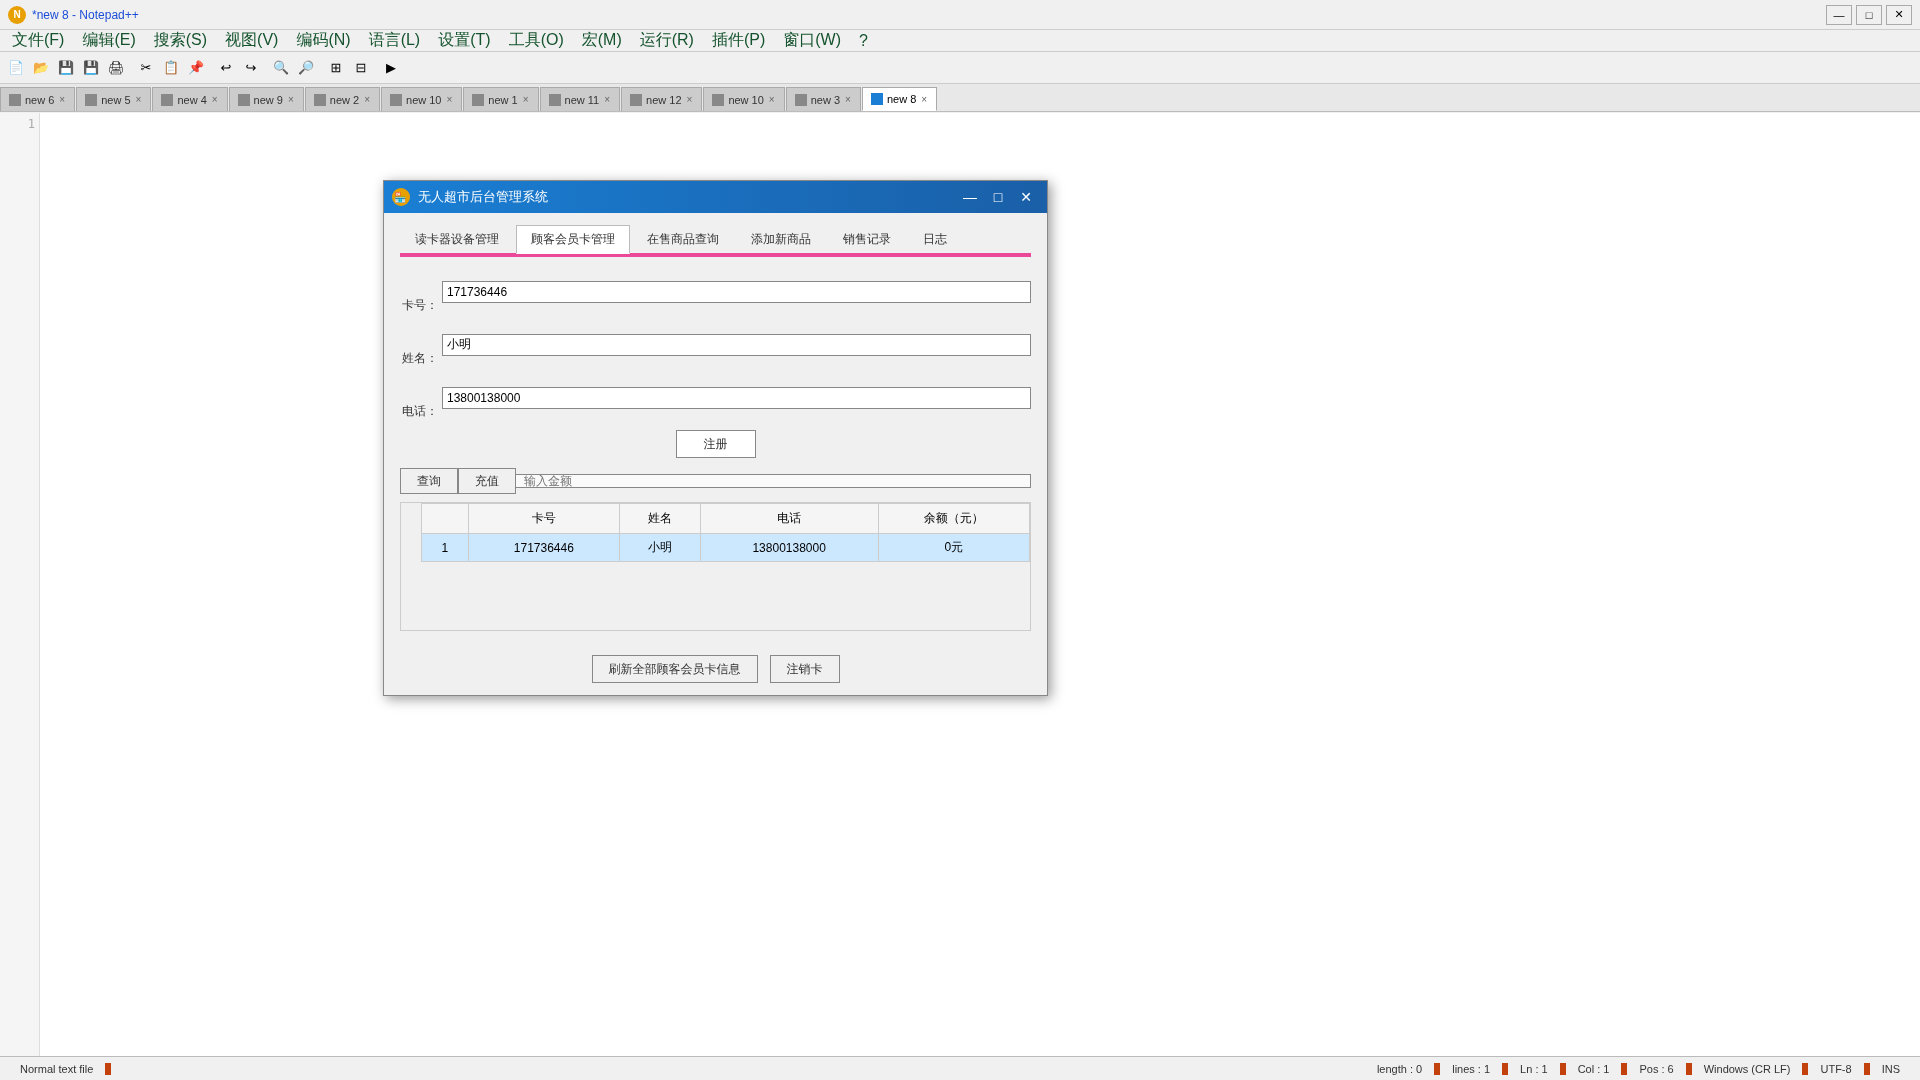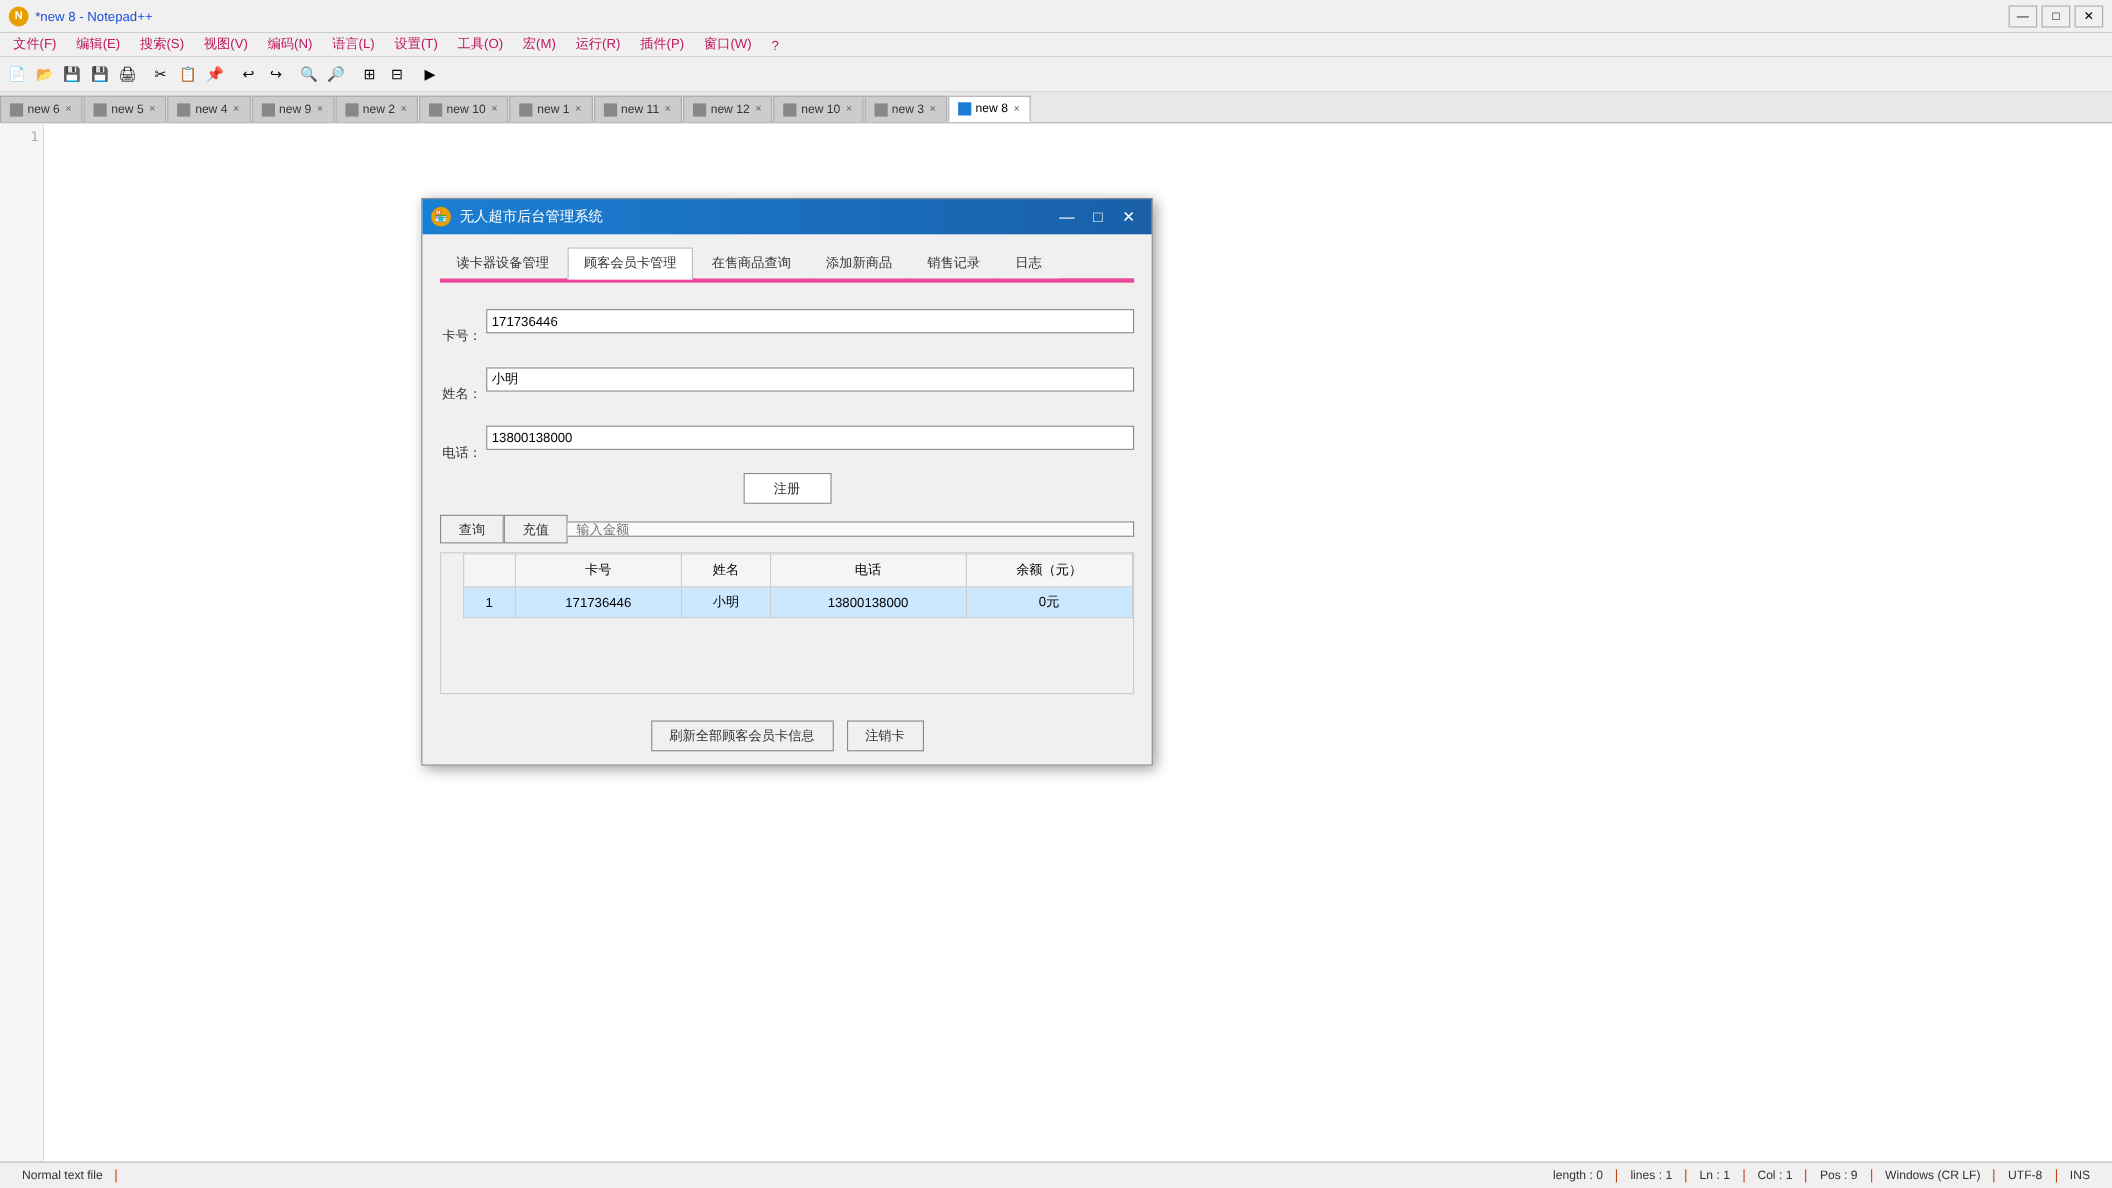"文件(F)" .menu-item { color: #be185d -> #14532d; font-size: 12px -> 16px }
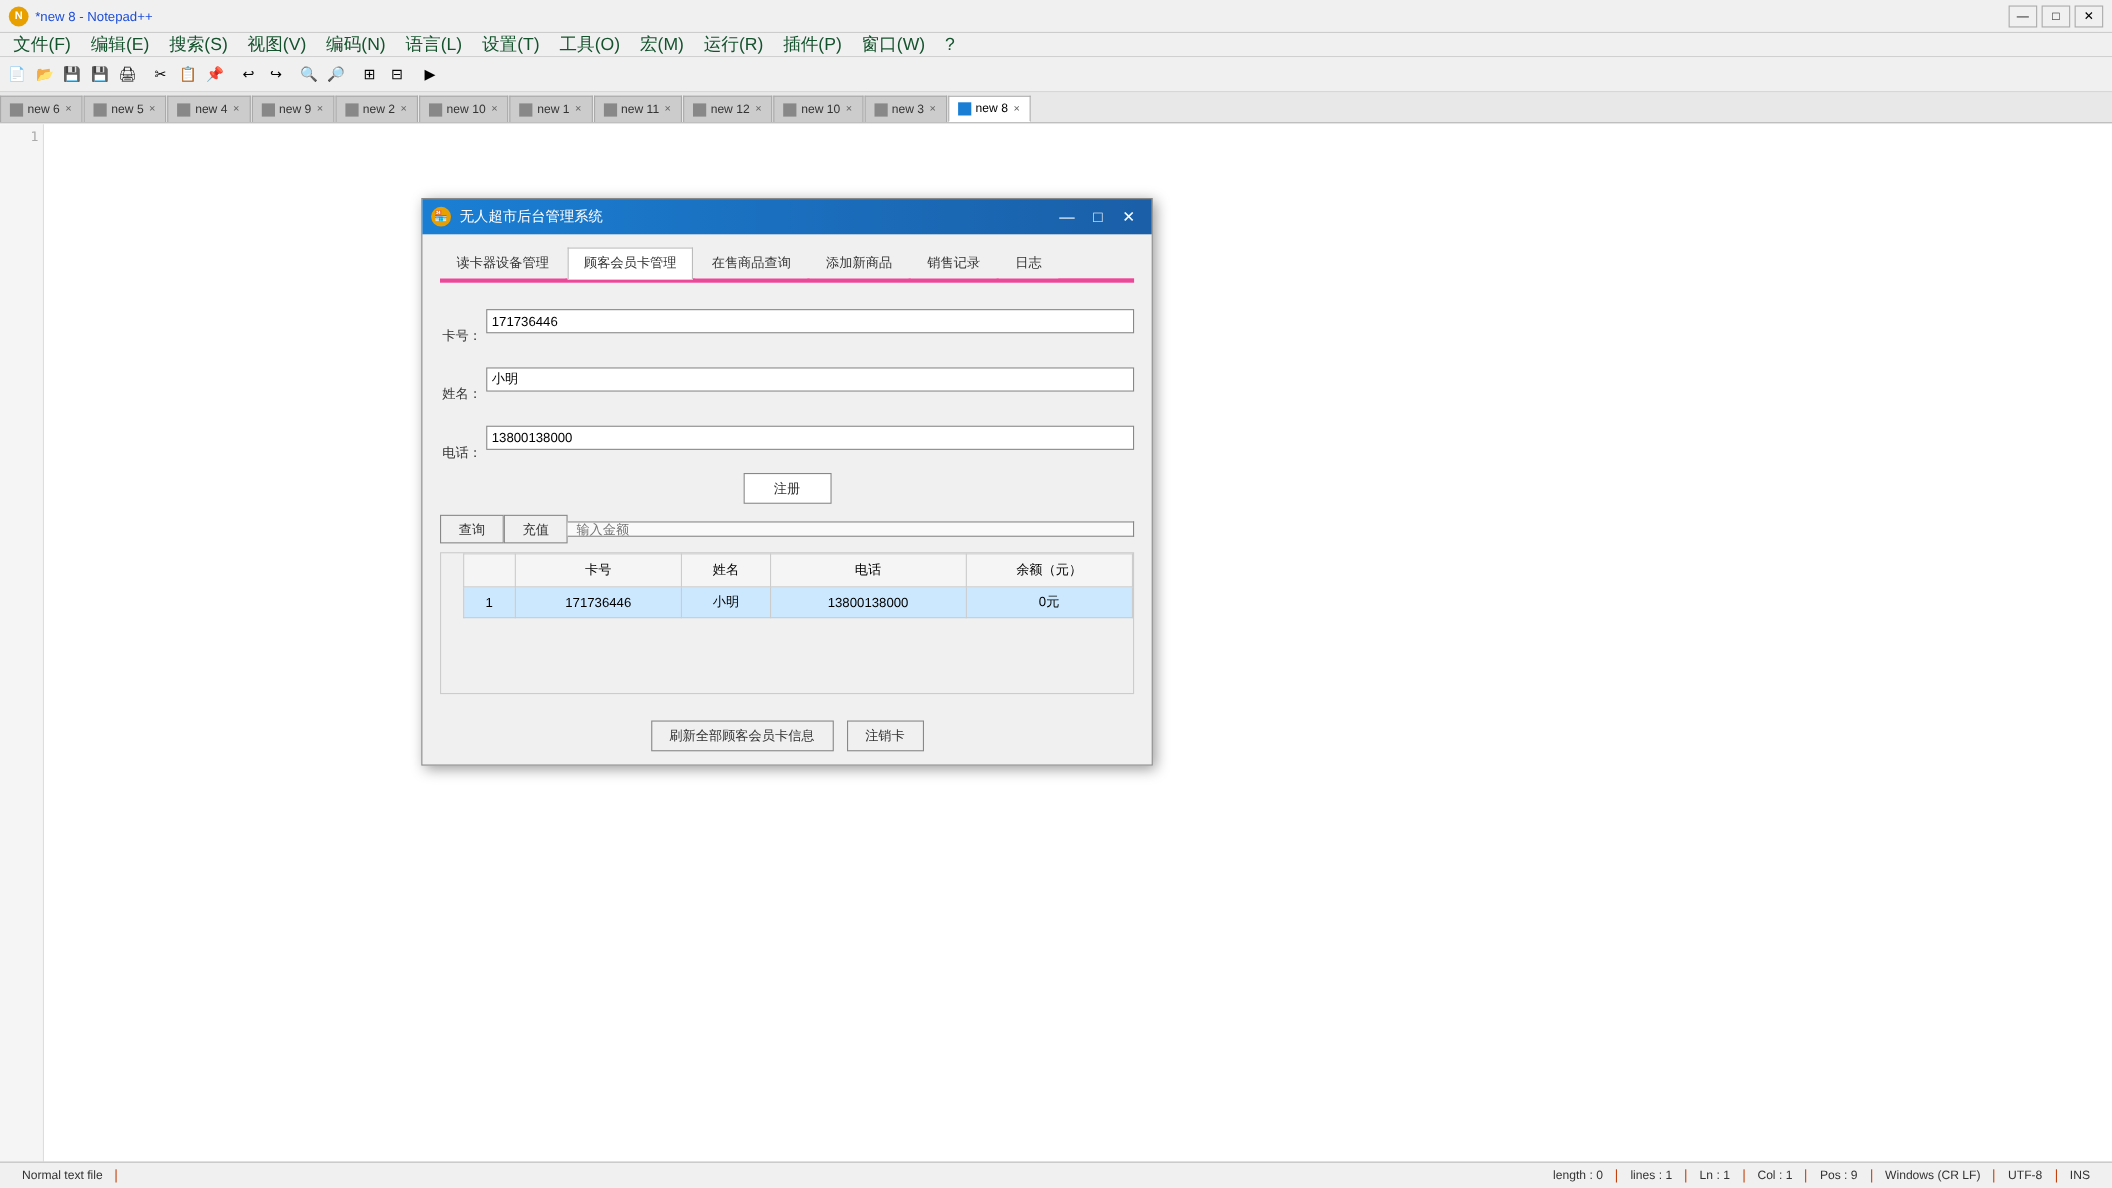"Normal text file" .status-section { border-right: 1px solid #c2410c -> 6px solid #c2410c }
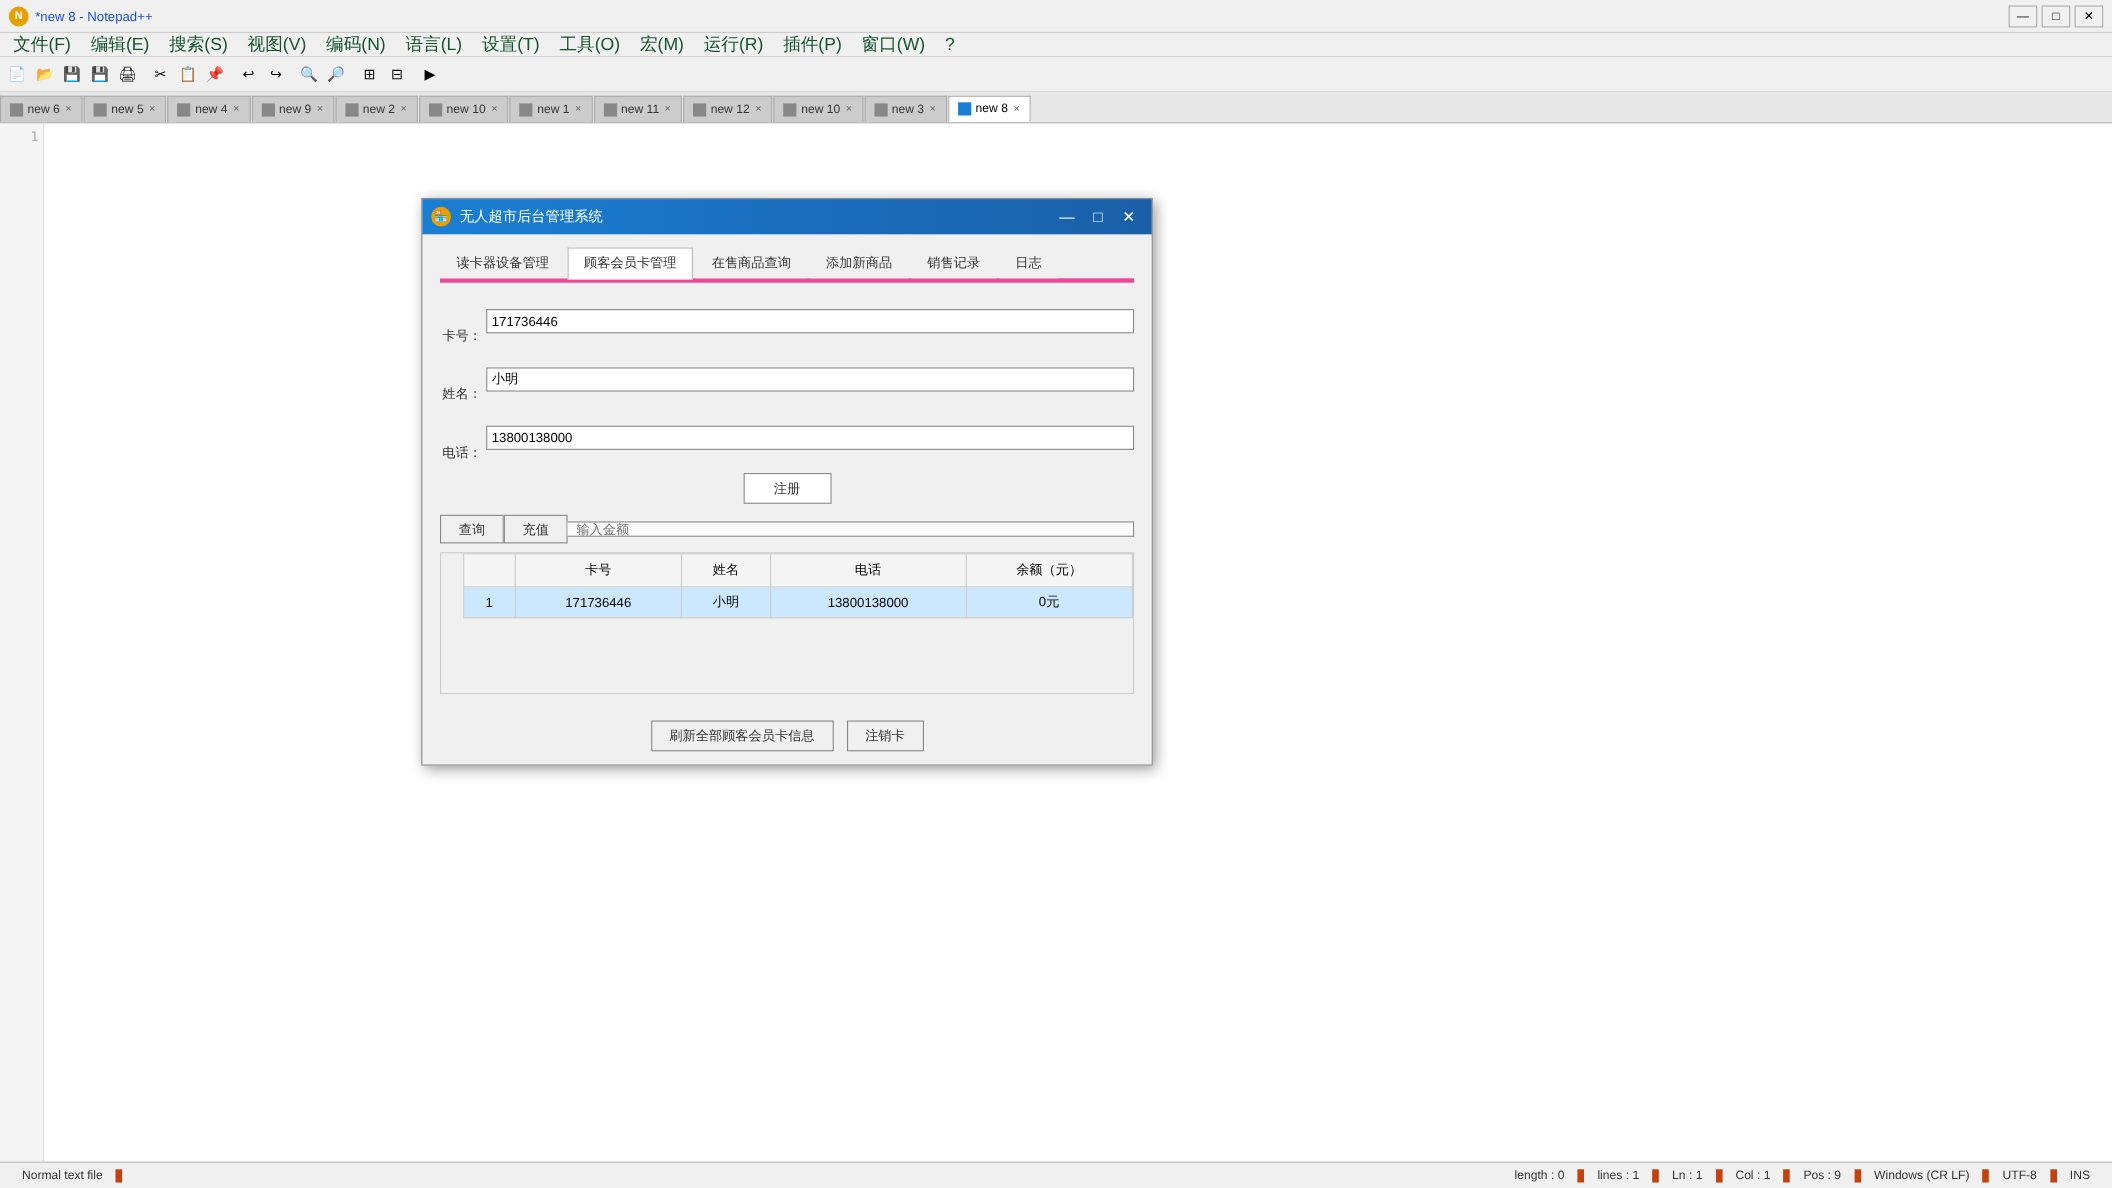"Pos : 9" span.status-section { text: 9 -> 6 }
